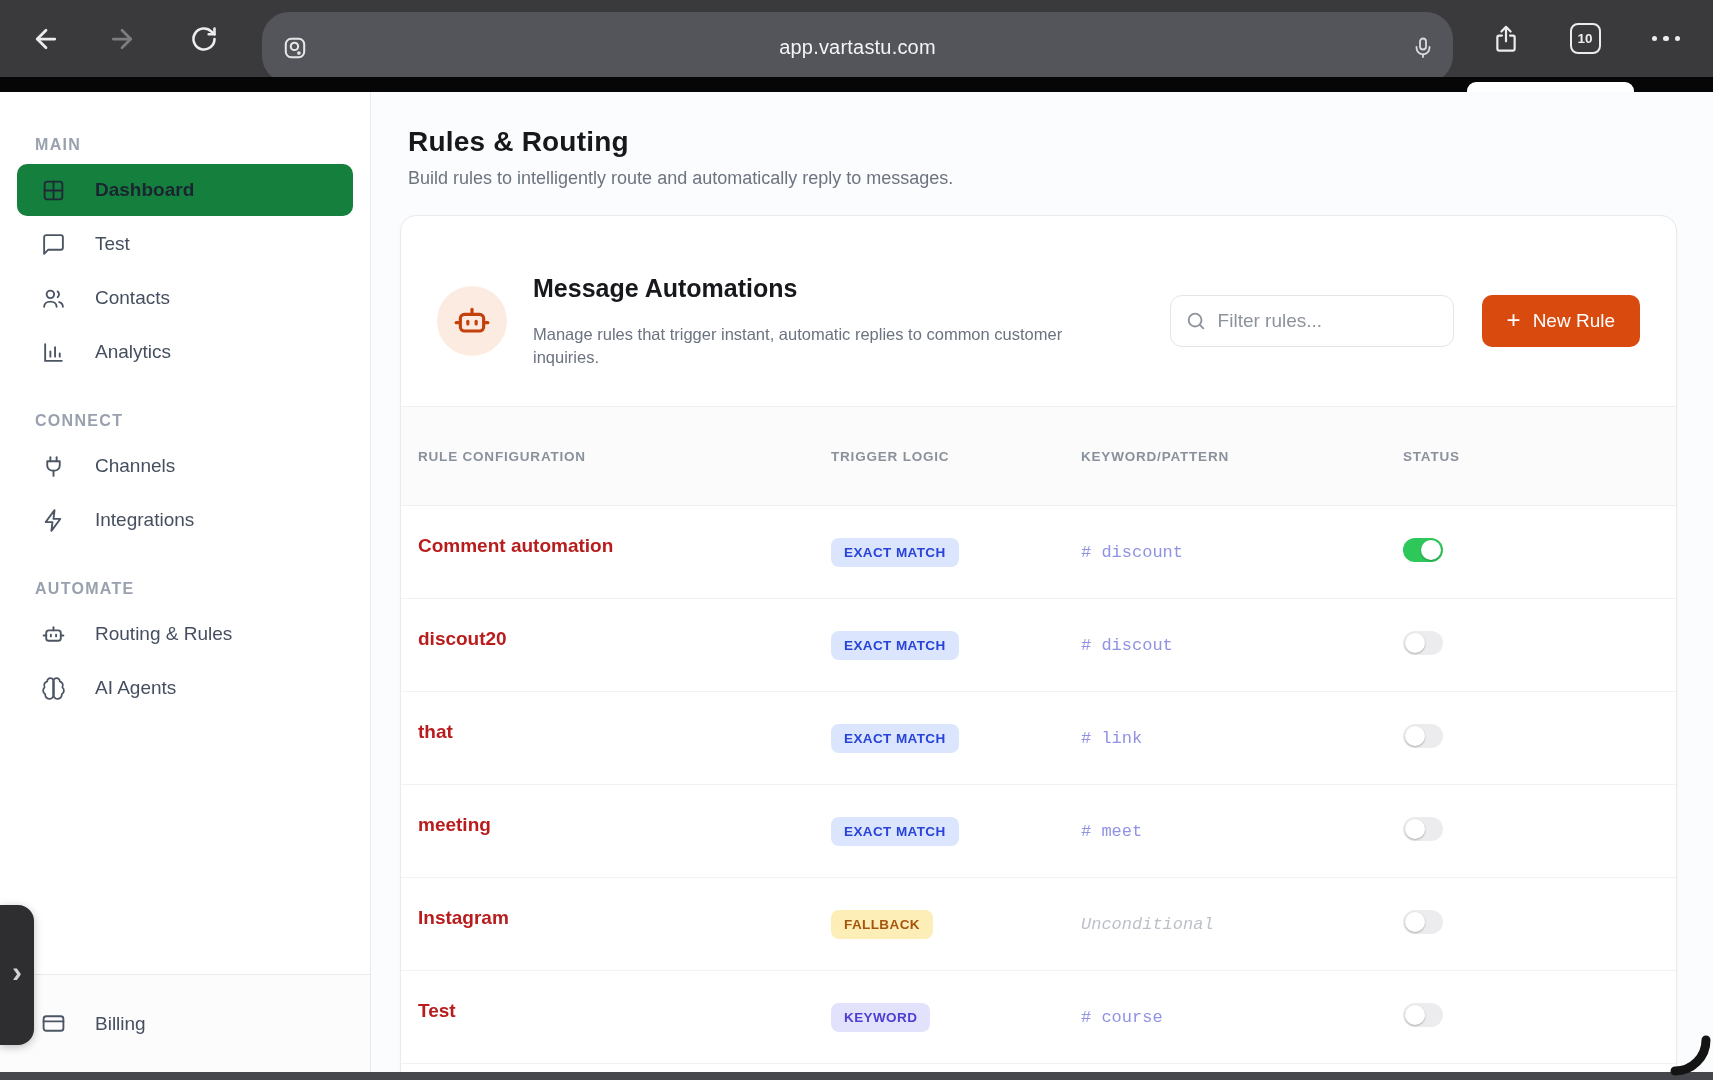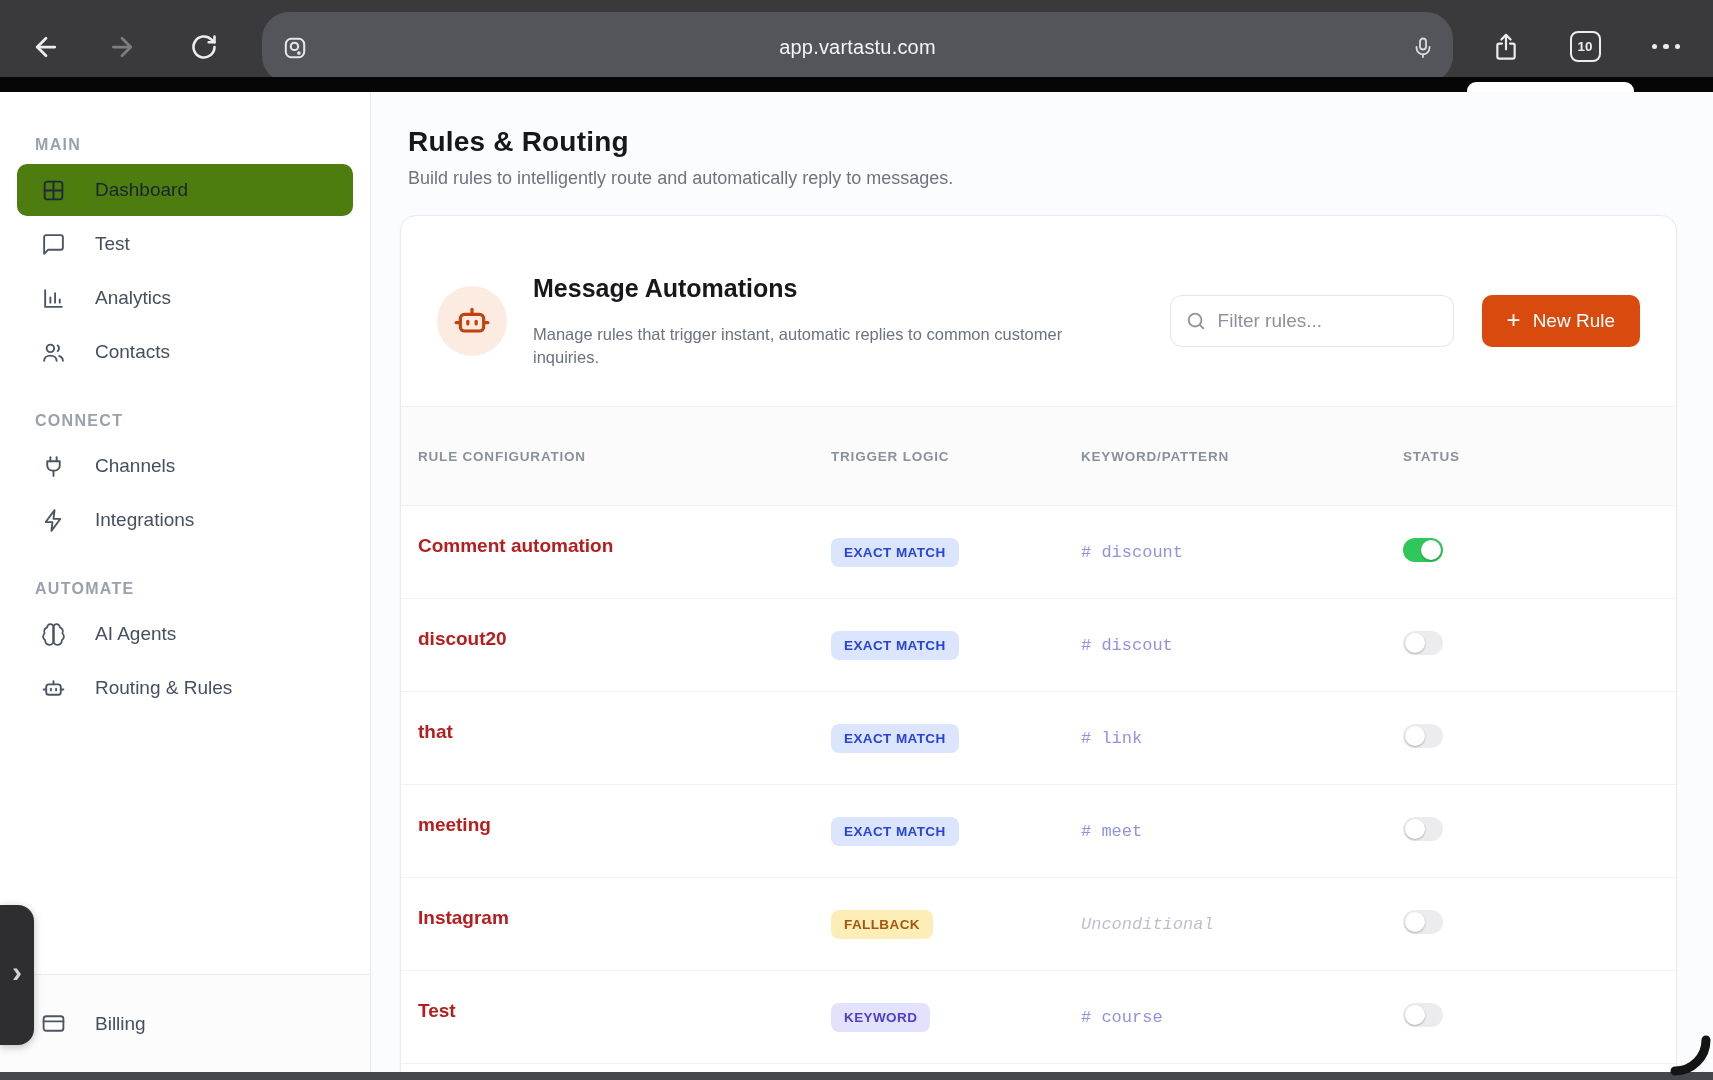"10" .tb-btn { top: 8px -> 0 }
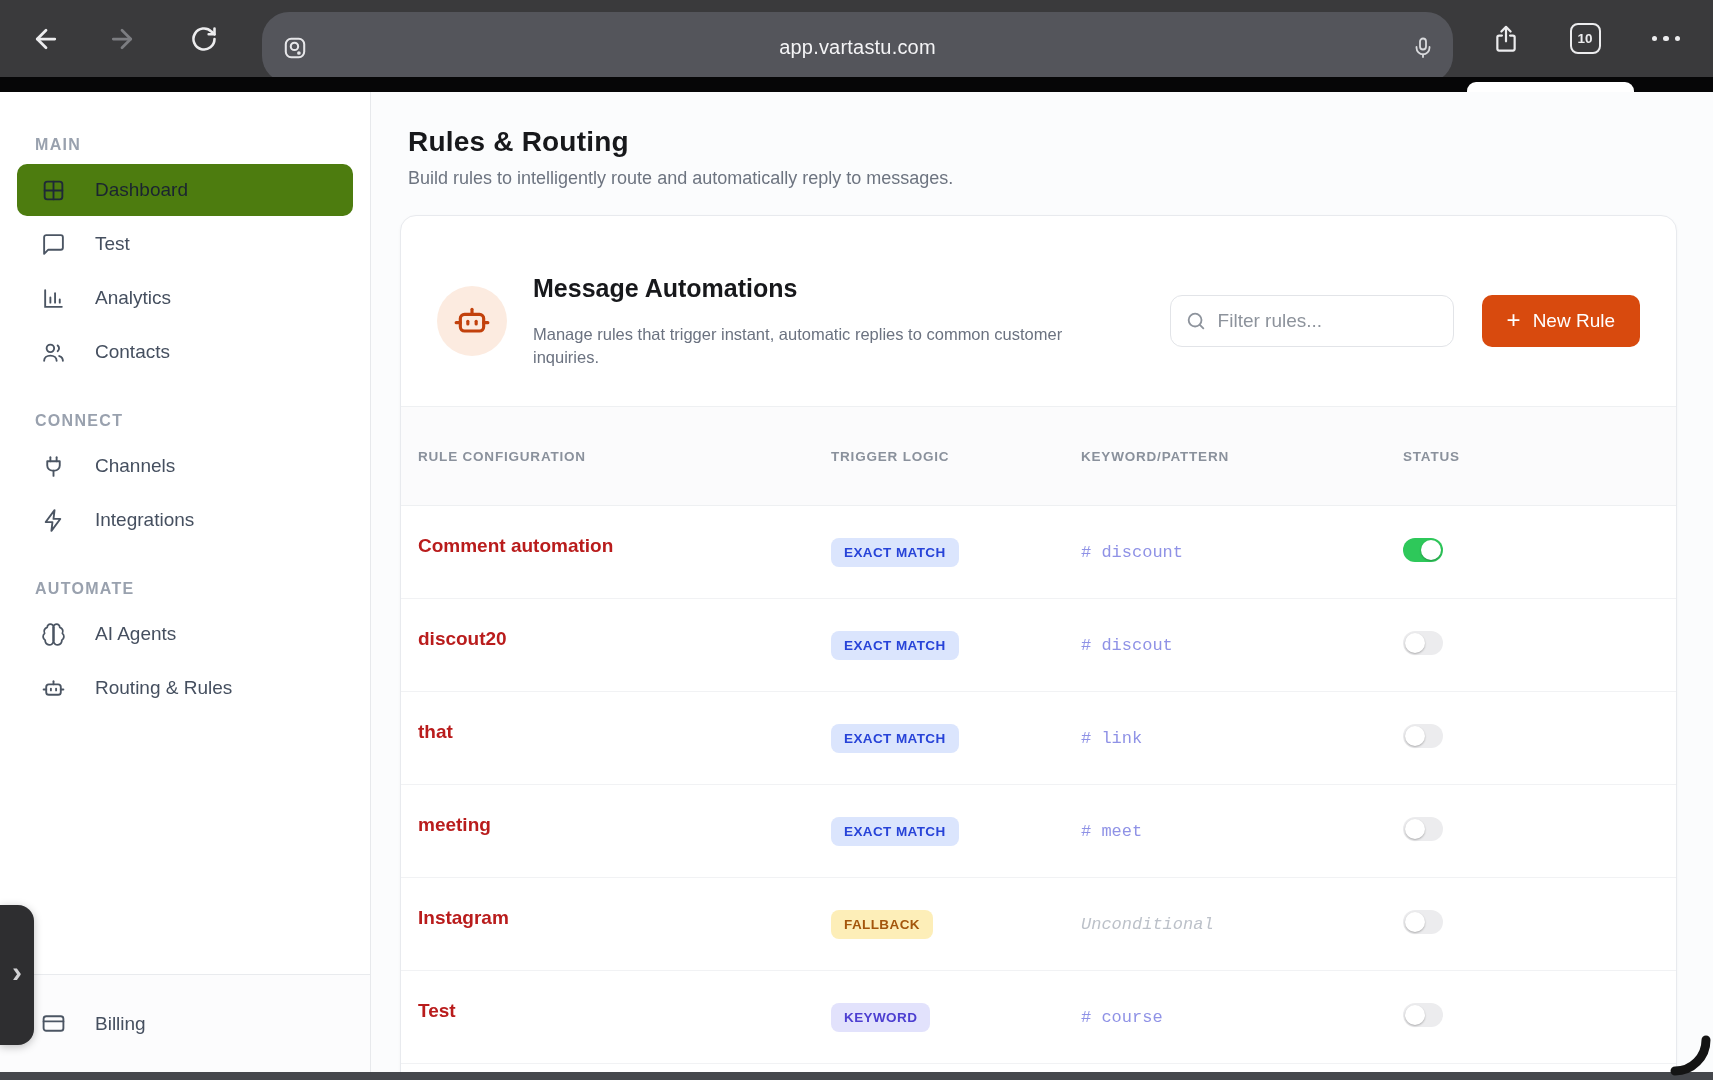"Dashboard" .side-item.active { background: #4d7c0f -> #15803d; font-weight: 400 -> 700 }
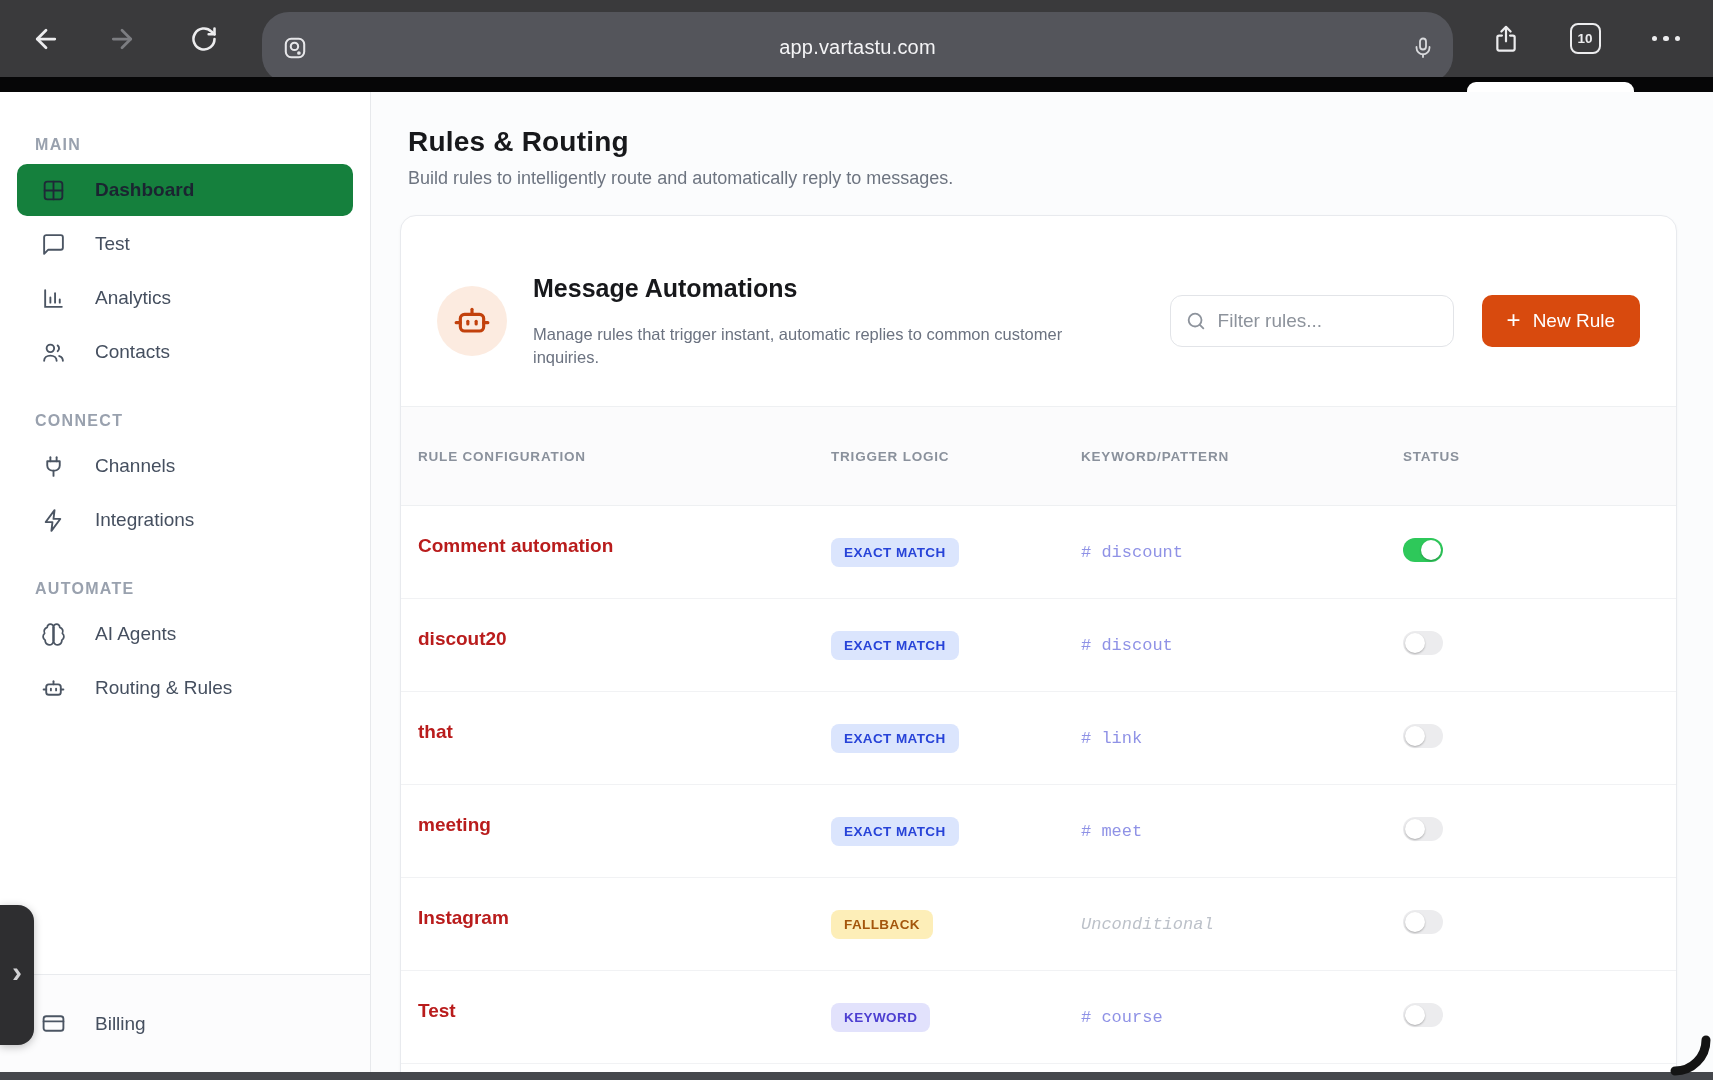"Analytics" div.side-item { order: before "Contacts" -> after "Contacts" }
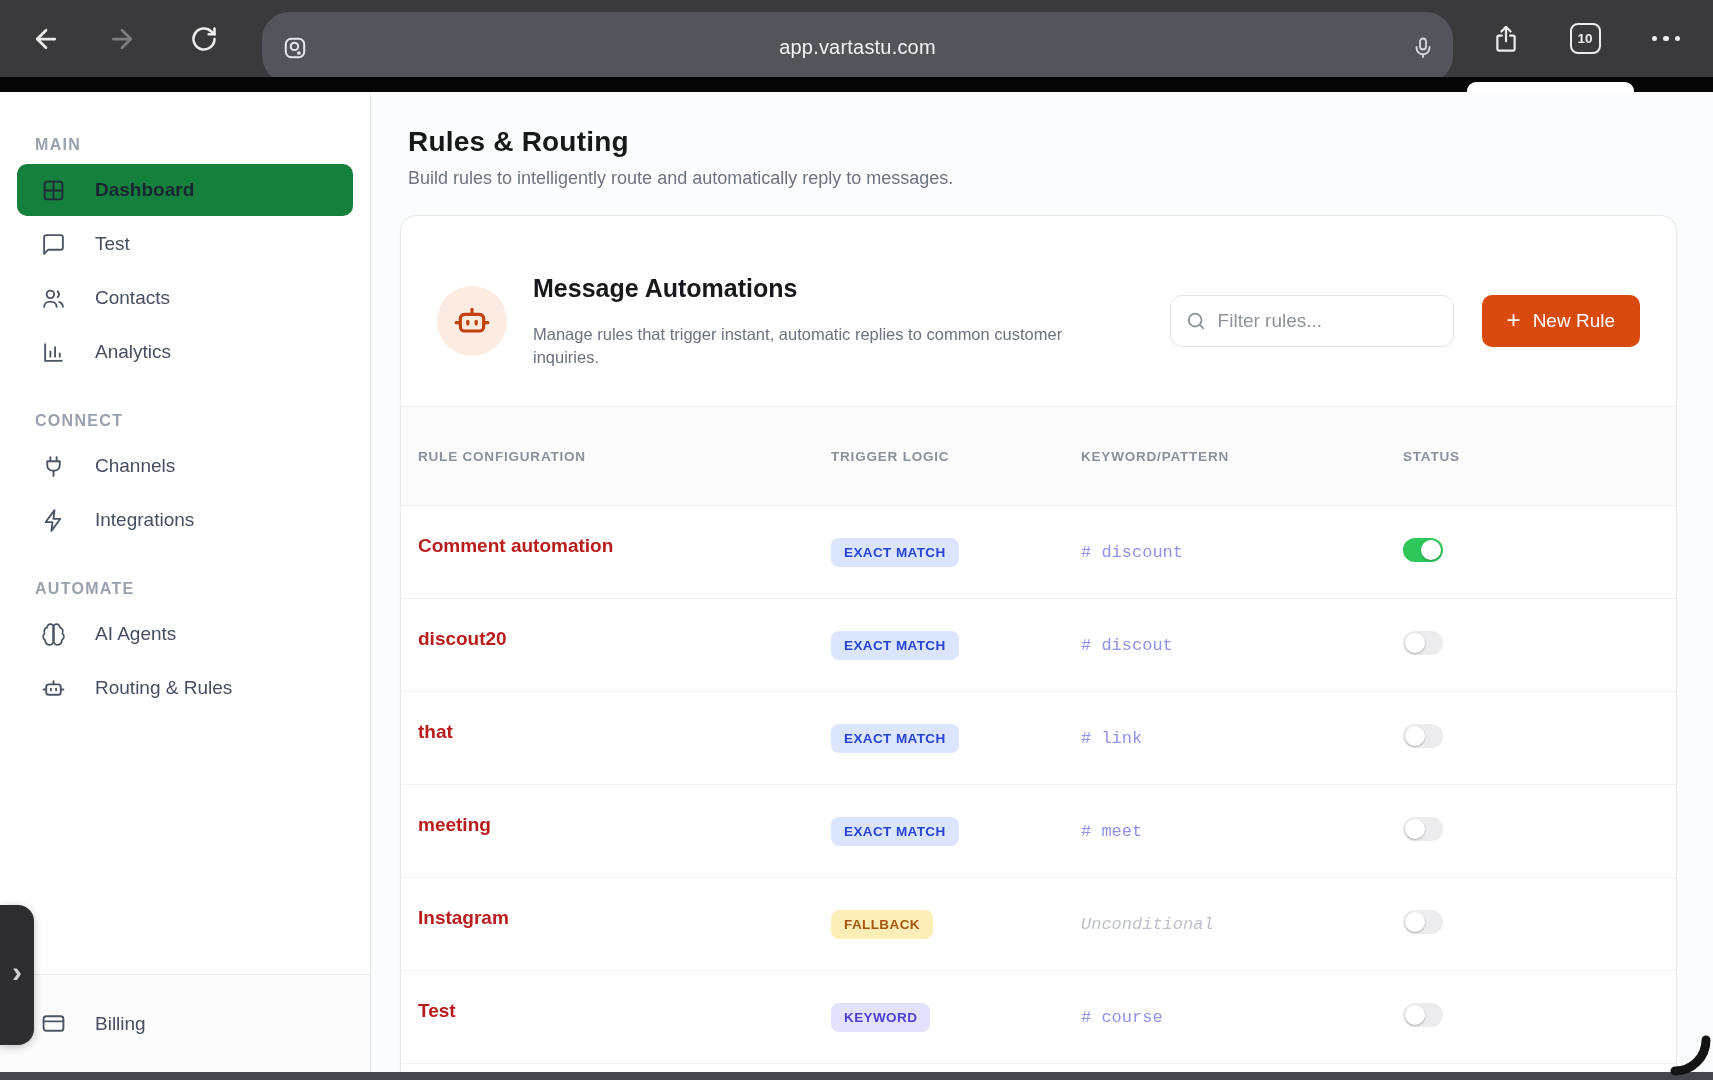"AI Agents" div.side-item { order: before "Routing & Rules" -> after "Routing & Rules" }
